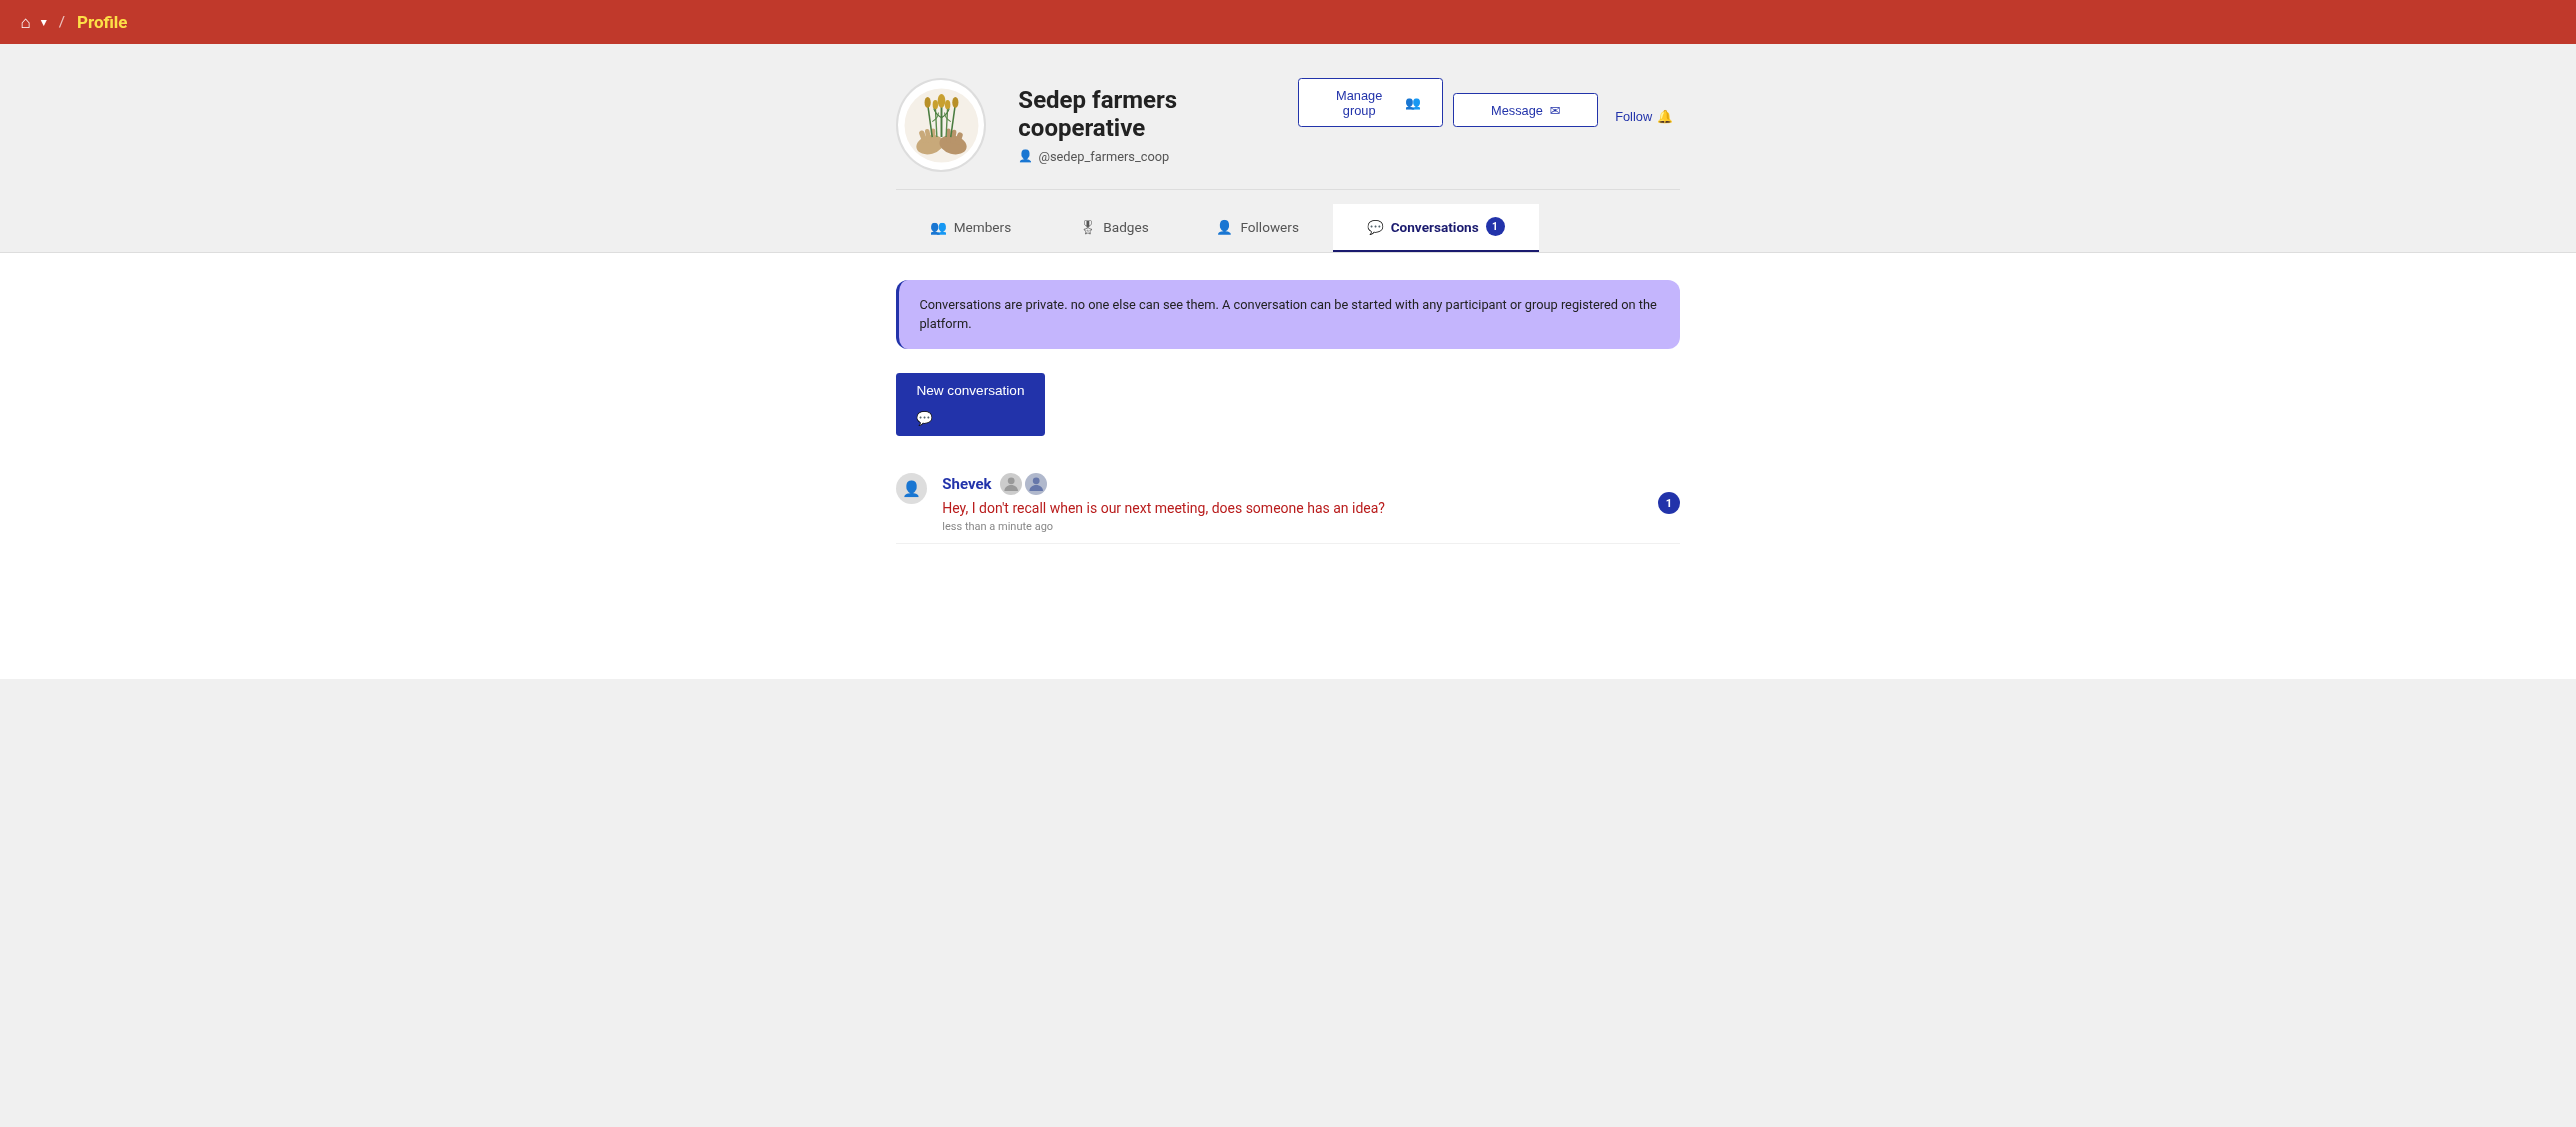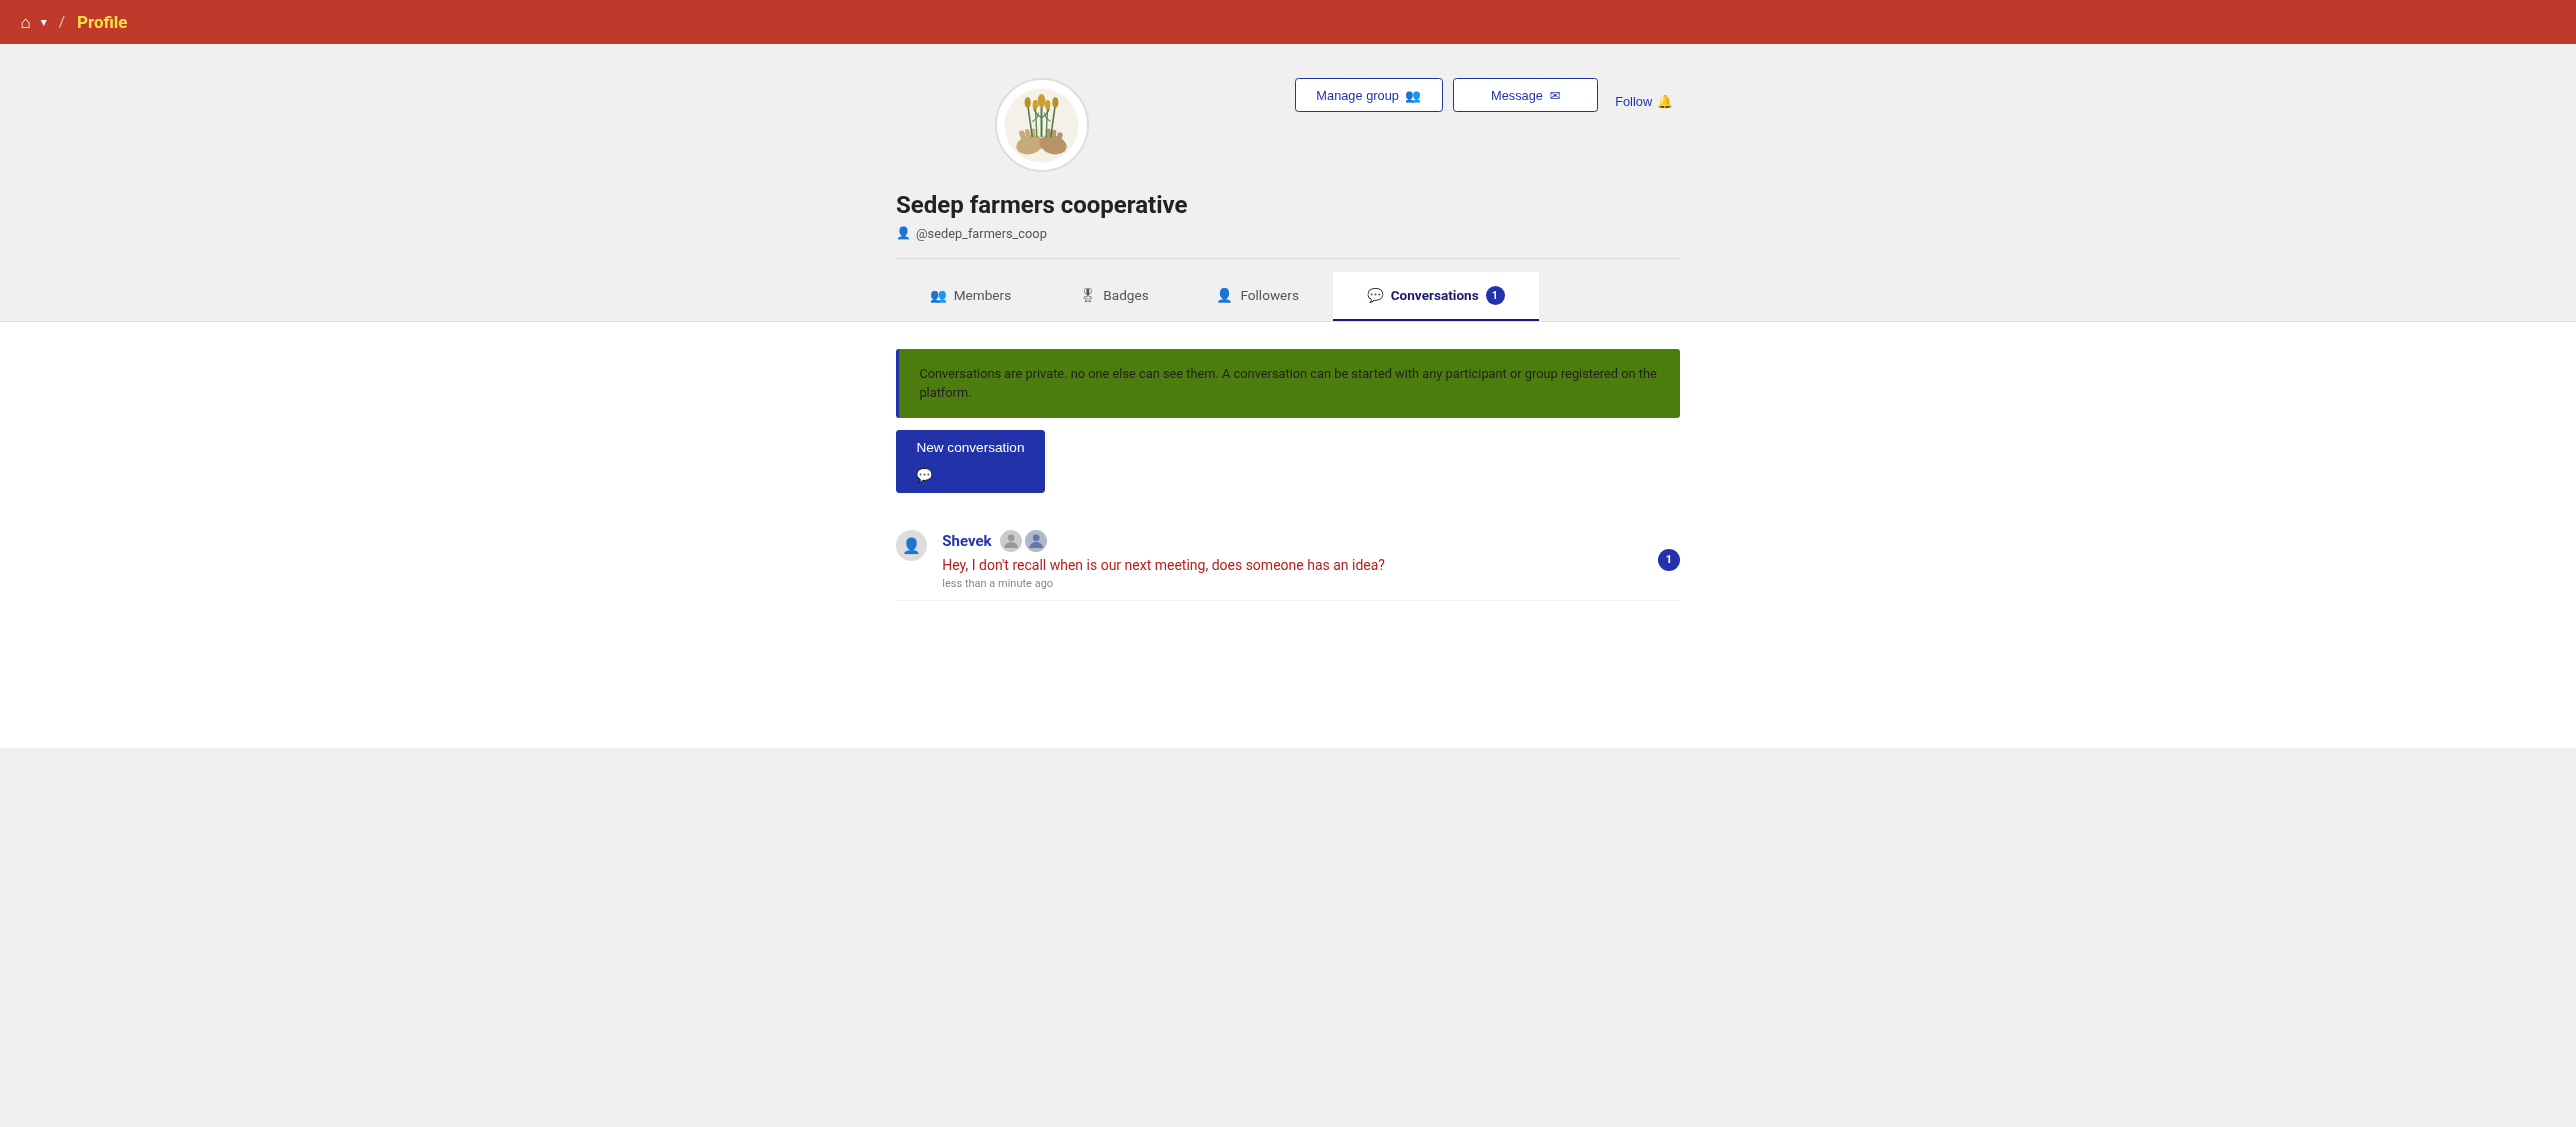"Sedep farmers cooperative" .profile-left { flex-direction: column -> none; gap: 19px -> 32px }
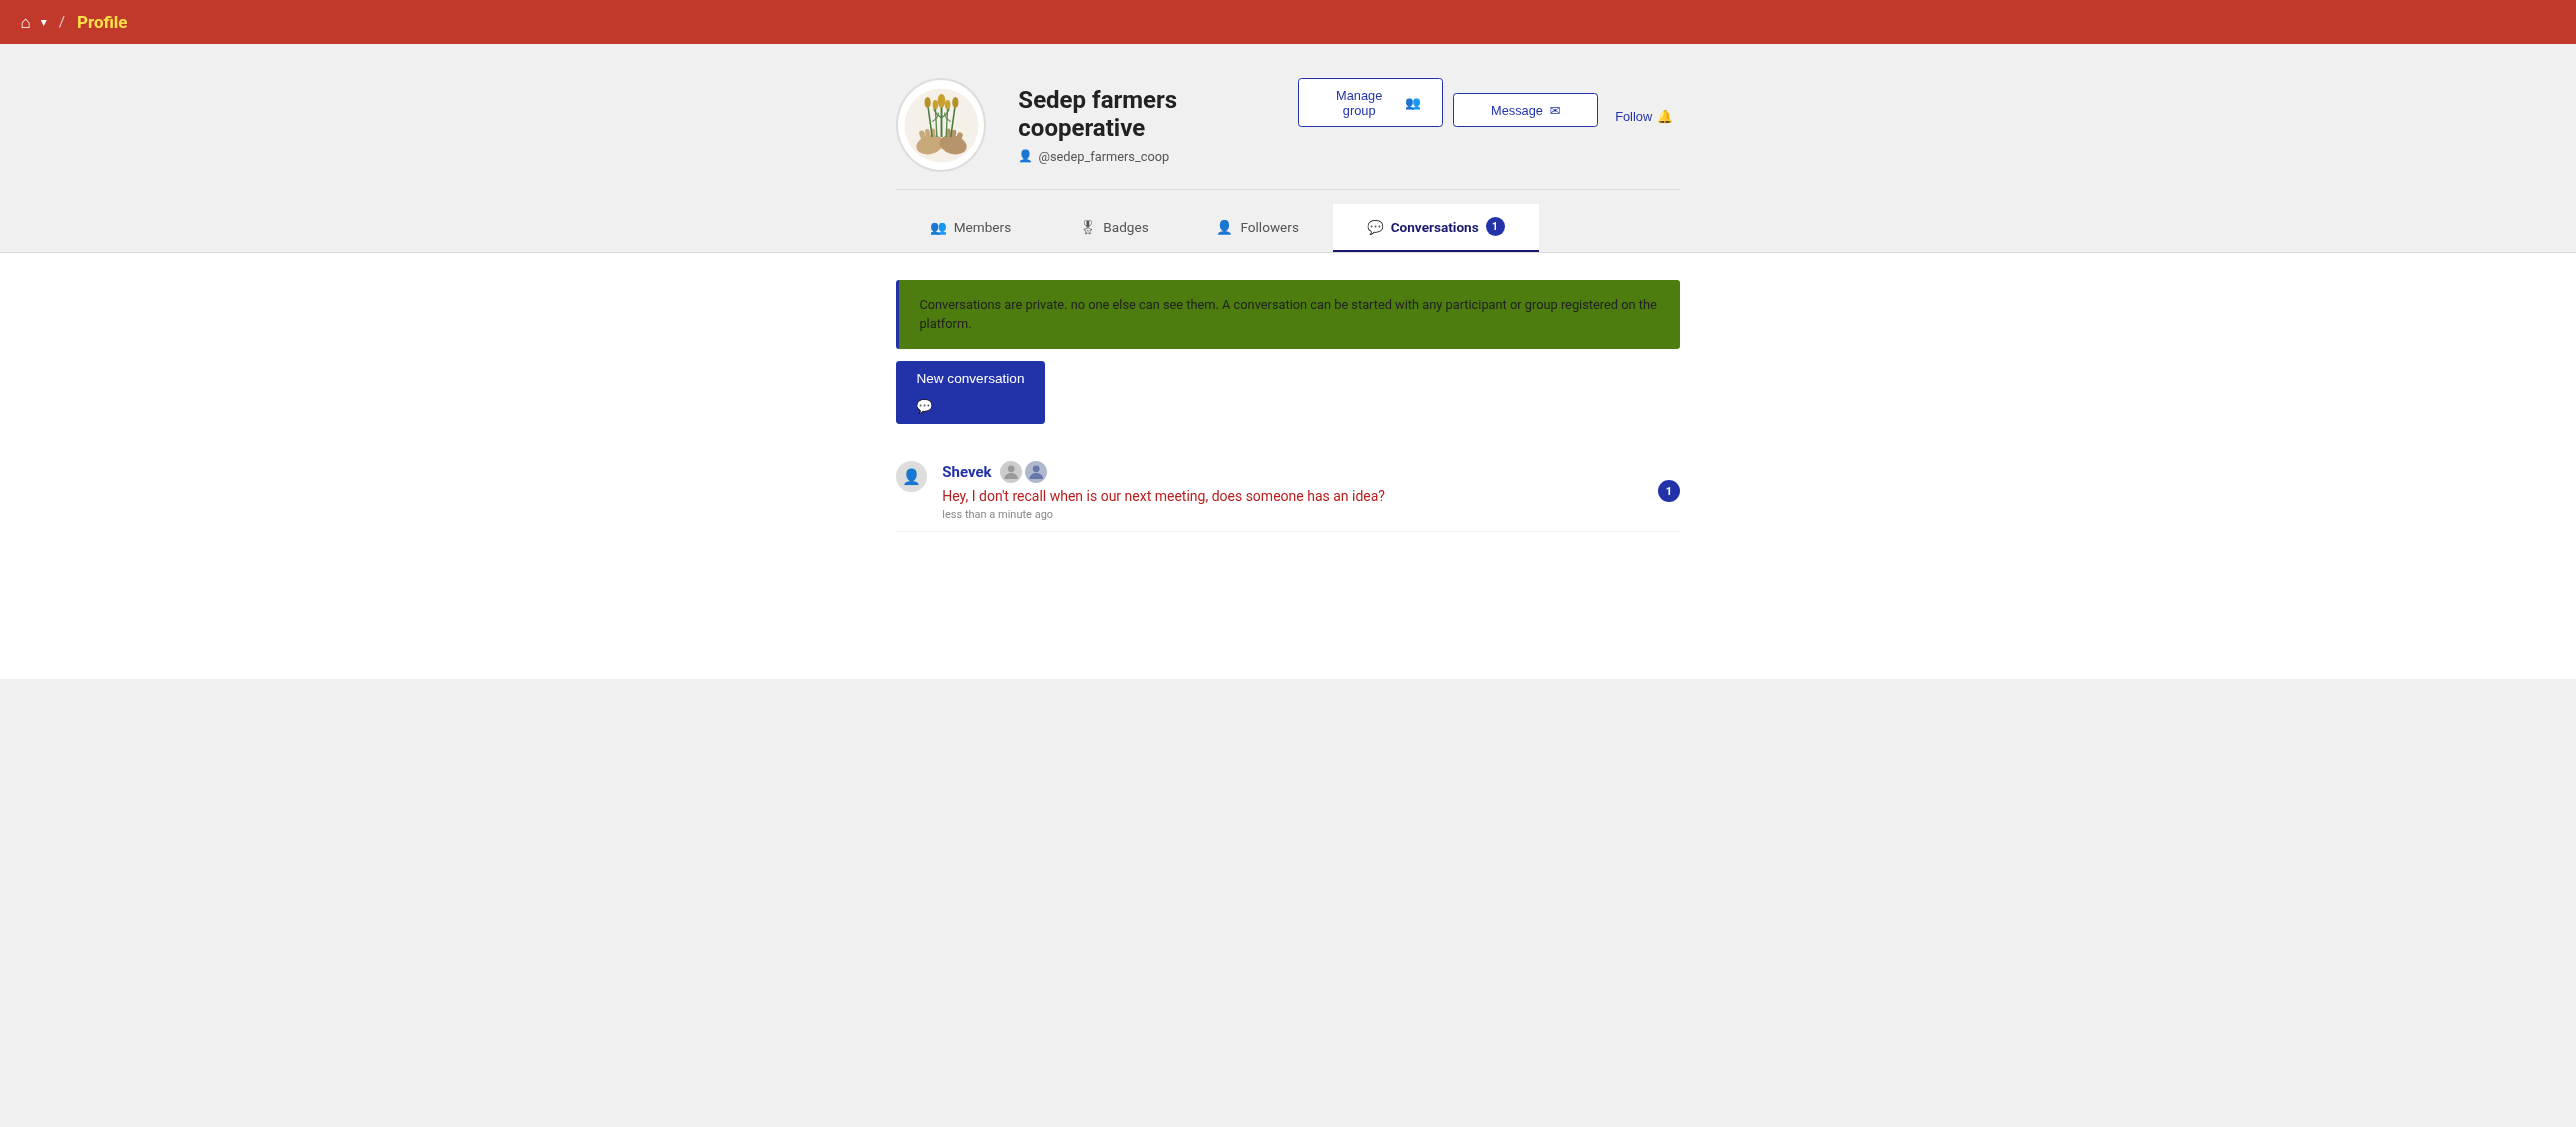"Conversations are private. no one" .info-box { background: #4d7c0f -> #c4b5fd; border-radius: 3px -> 12px; margin-bottom: 12px -> 24px }
